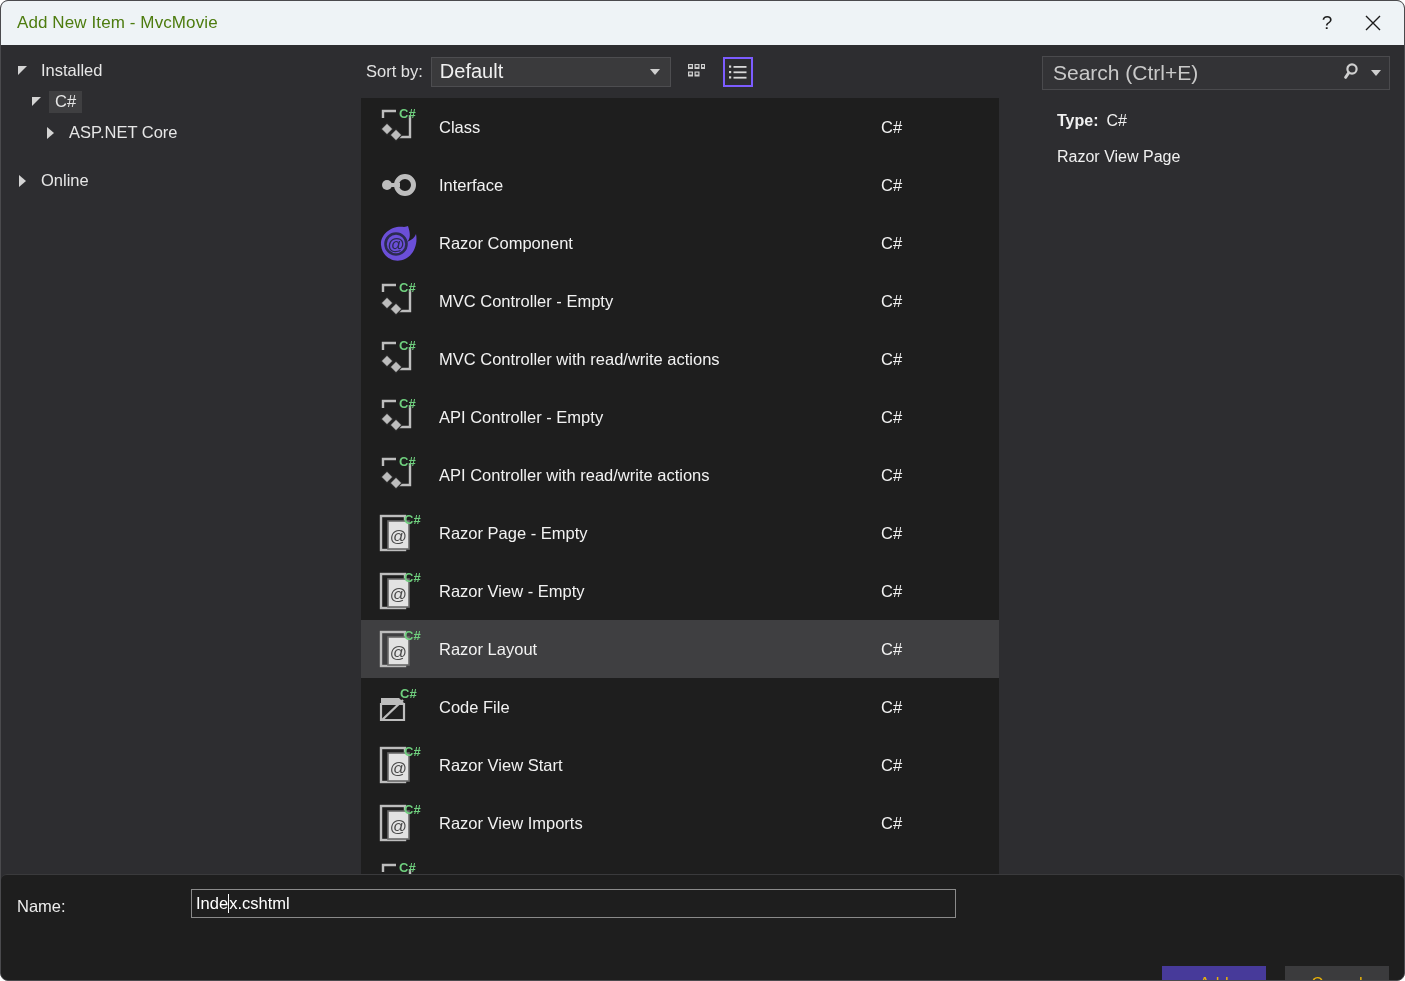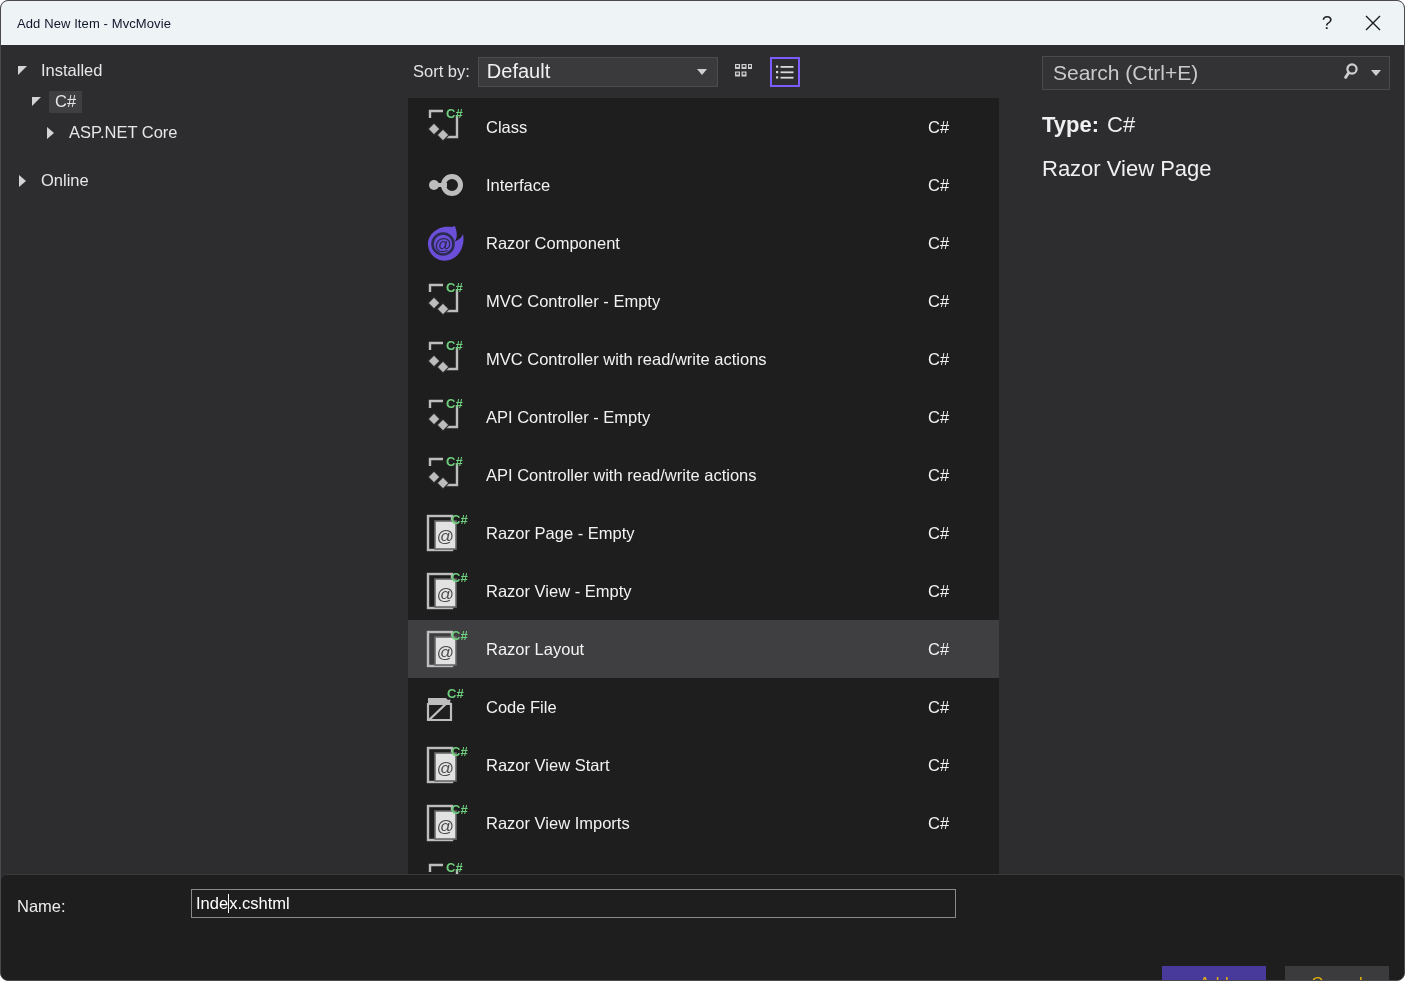"Add New Item - MvcMovie" #title-text { color: #0f172a -> #4d7c0f; font-size: 13px -> 17px }
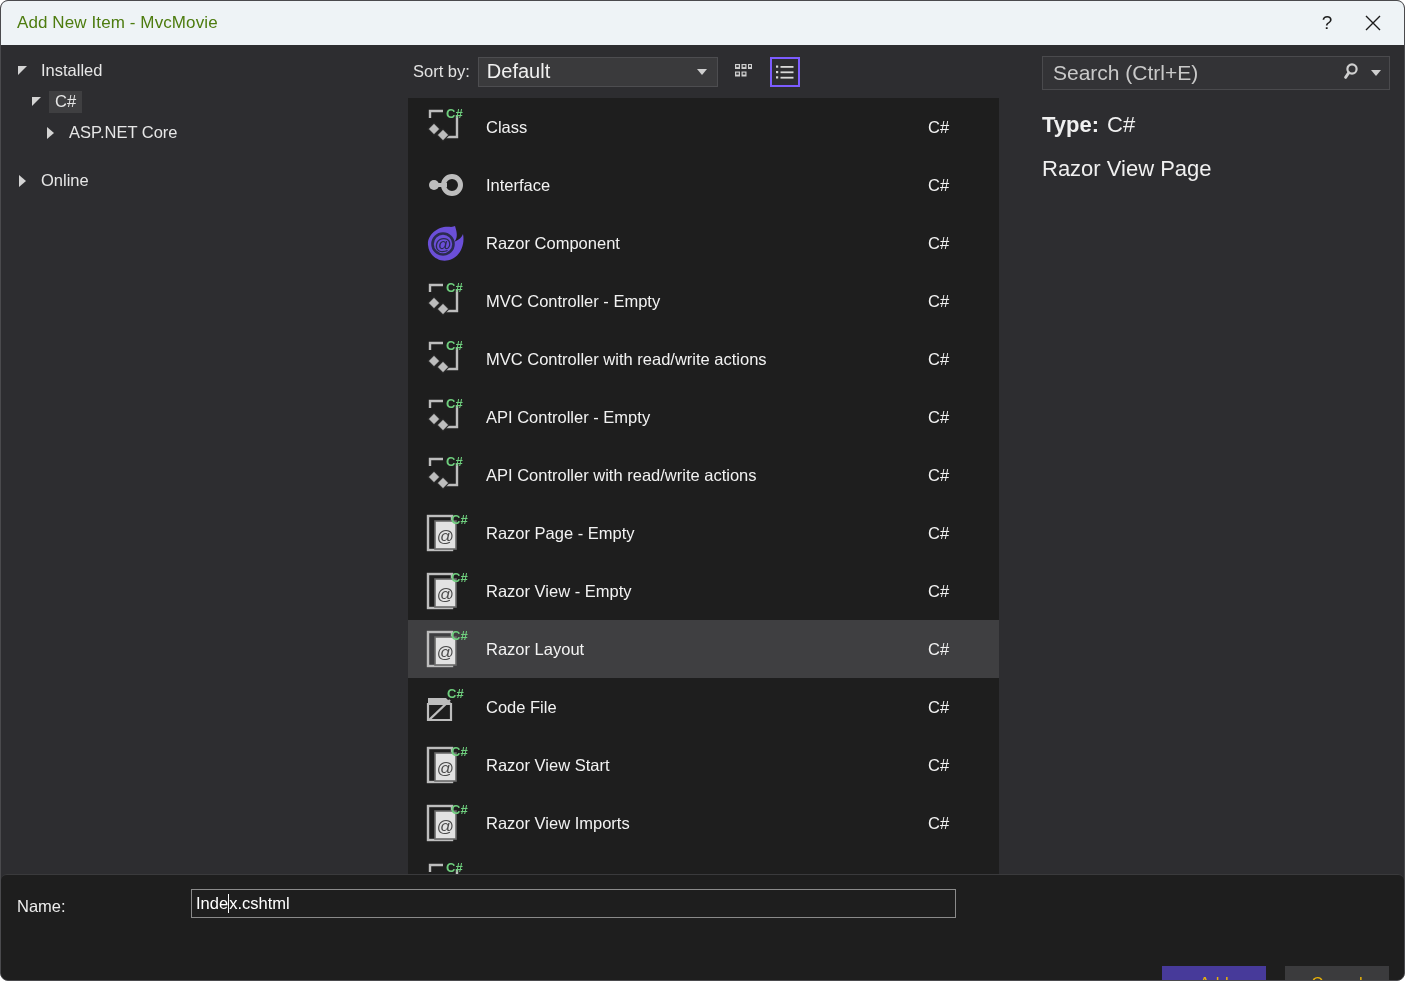"Sort by:" #center { margin-left: 47px -> none }
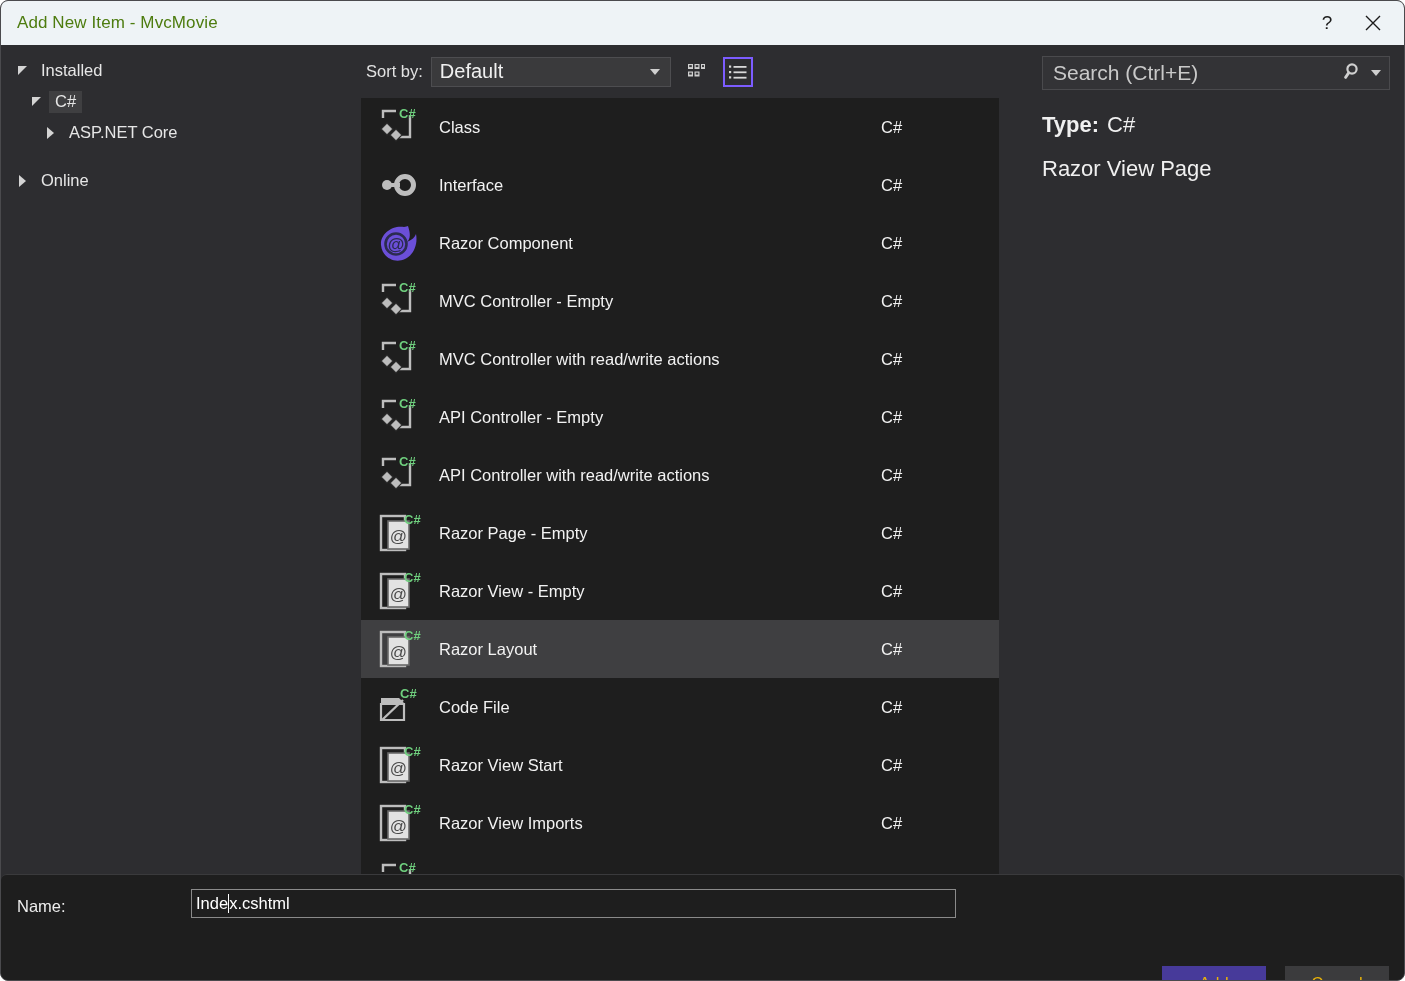"Type: C#" .detail-line { font-size: 22px -> 16px; margin-left: 0 -> 15px }
